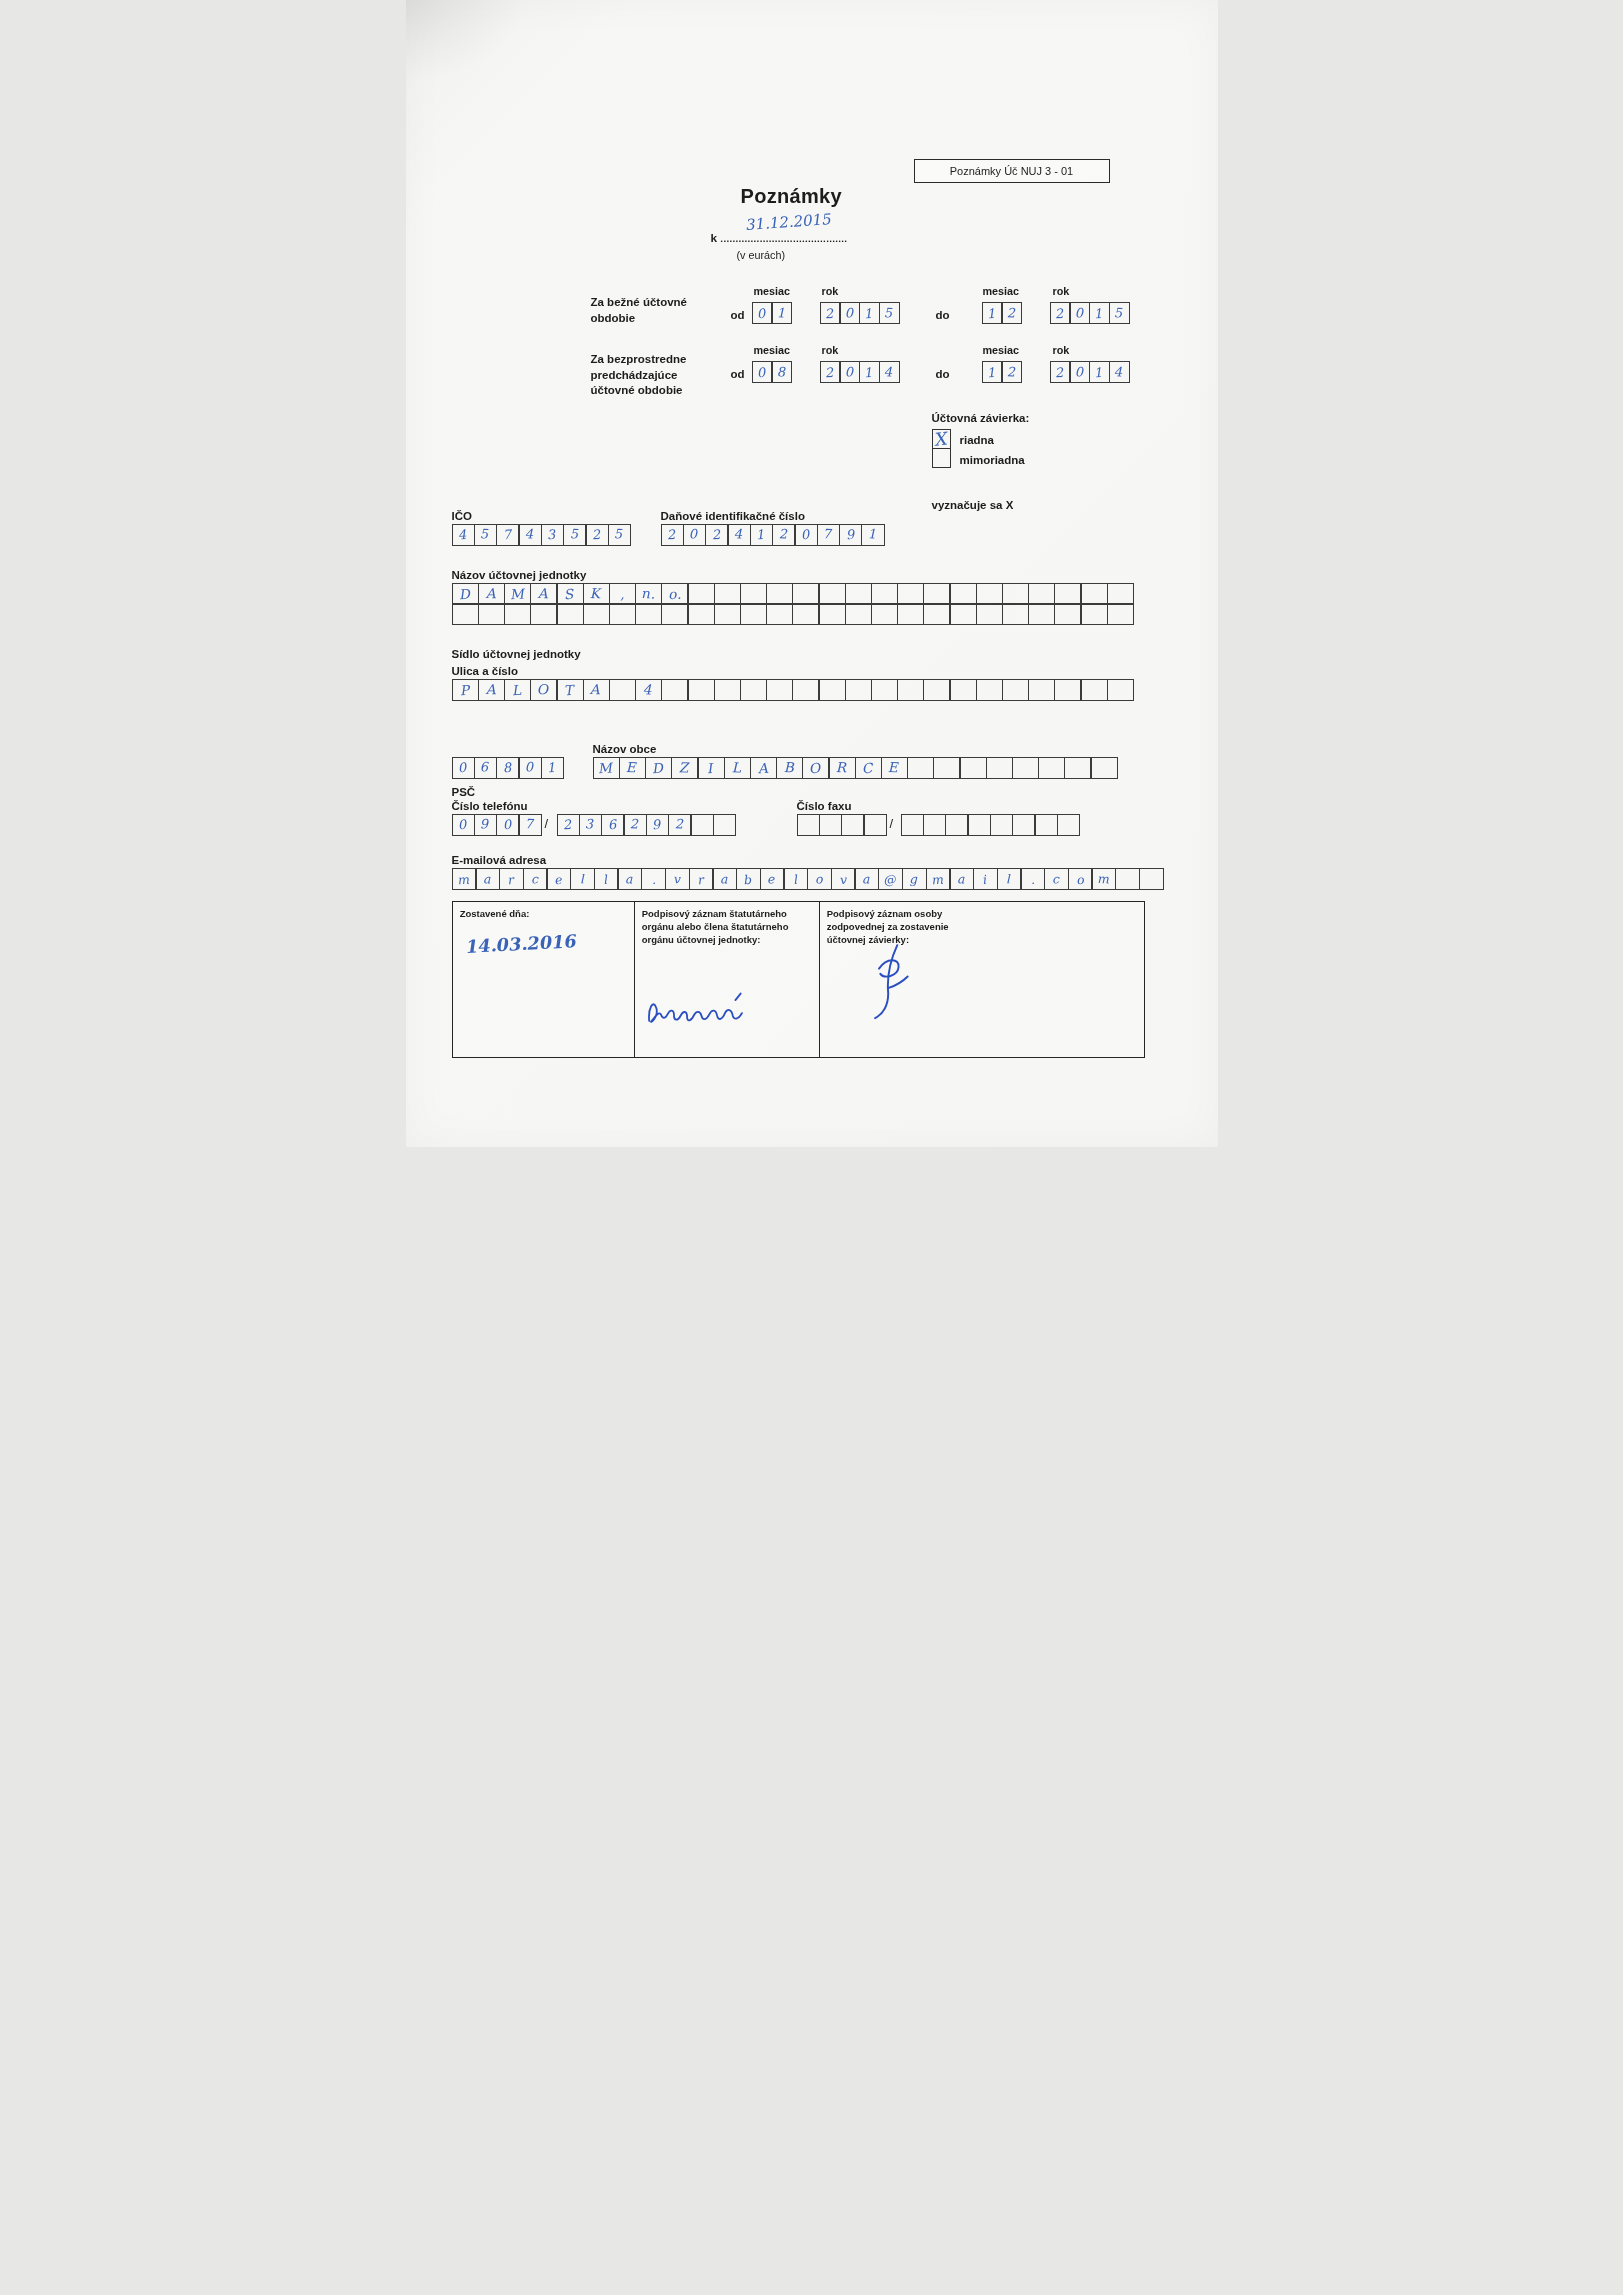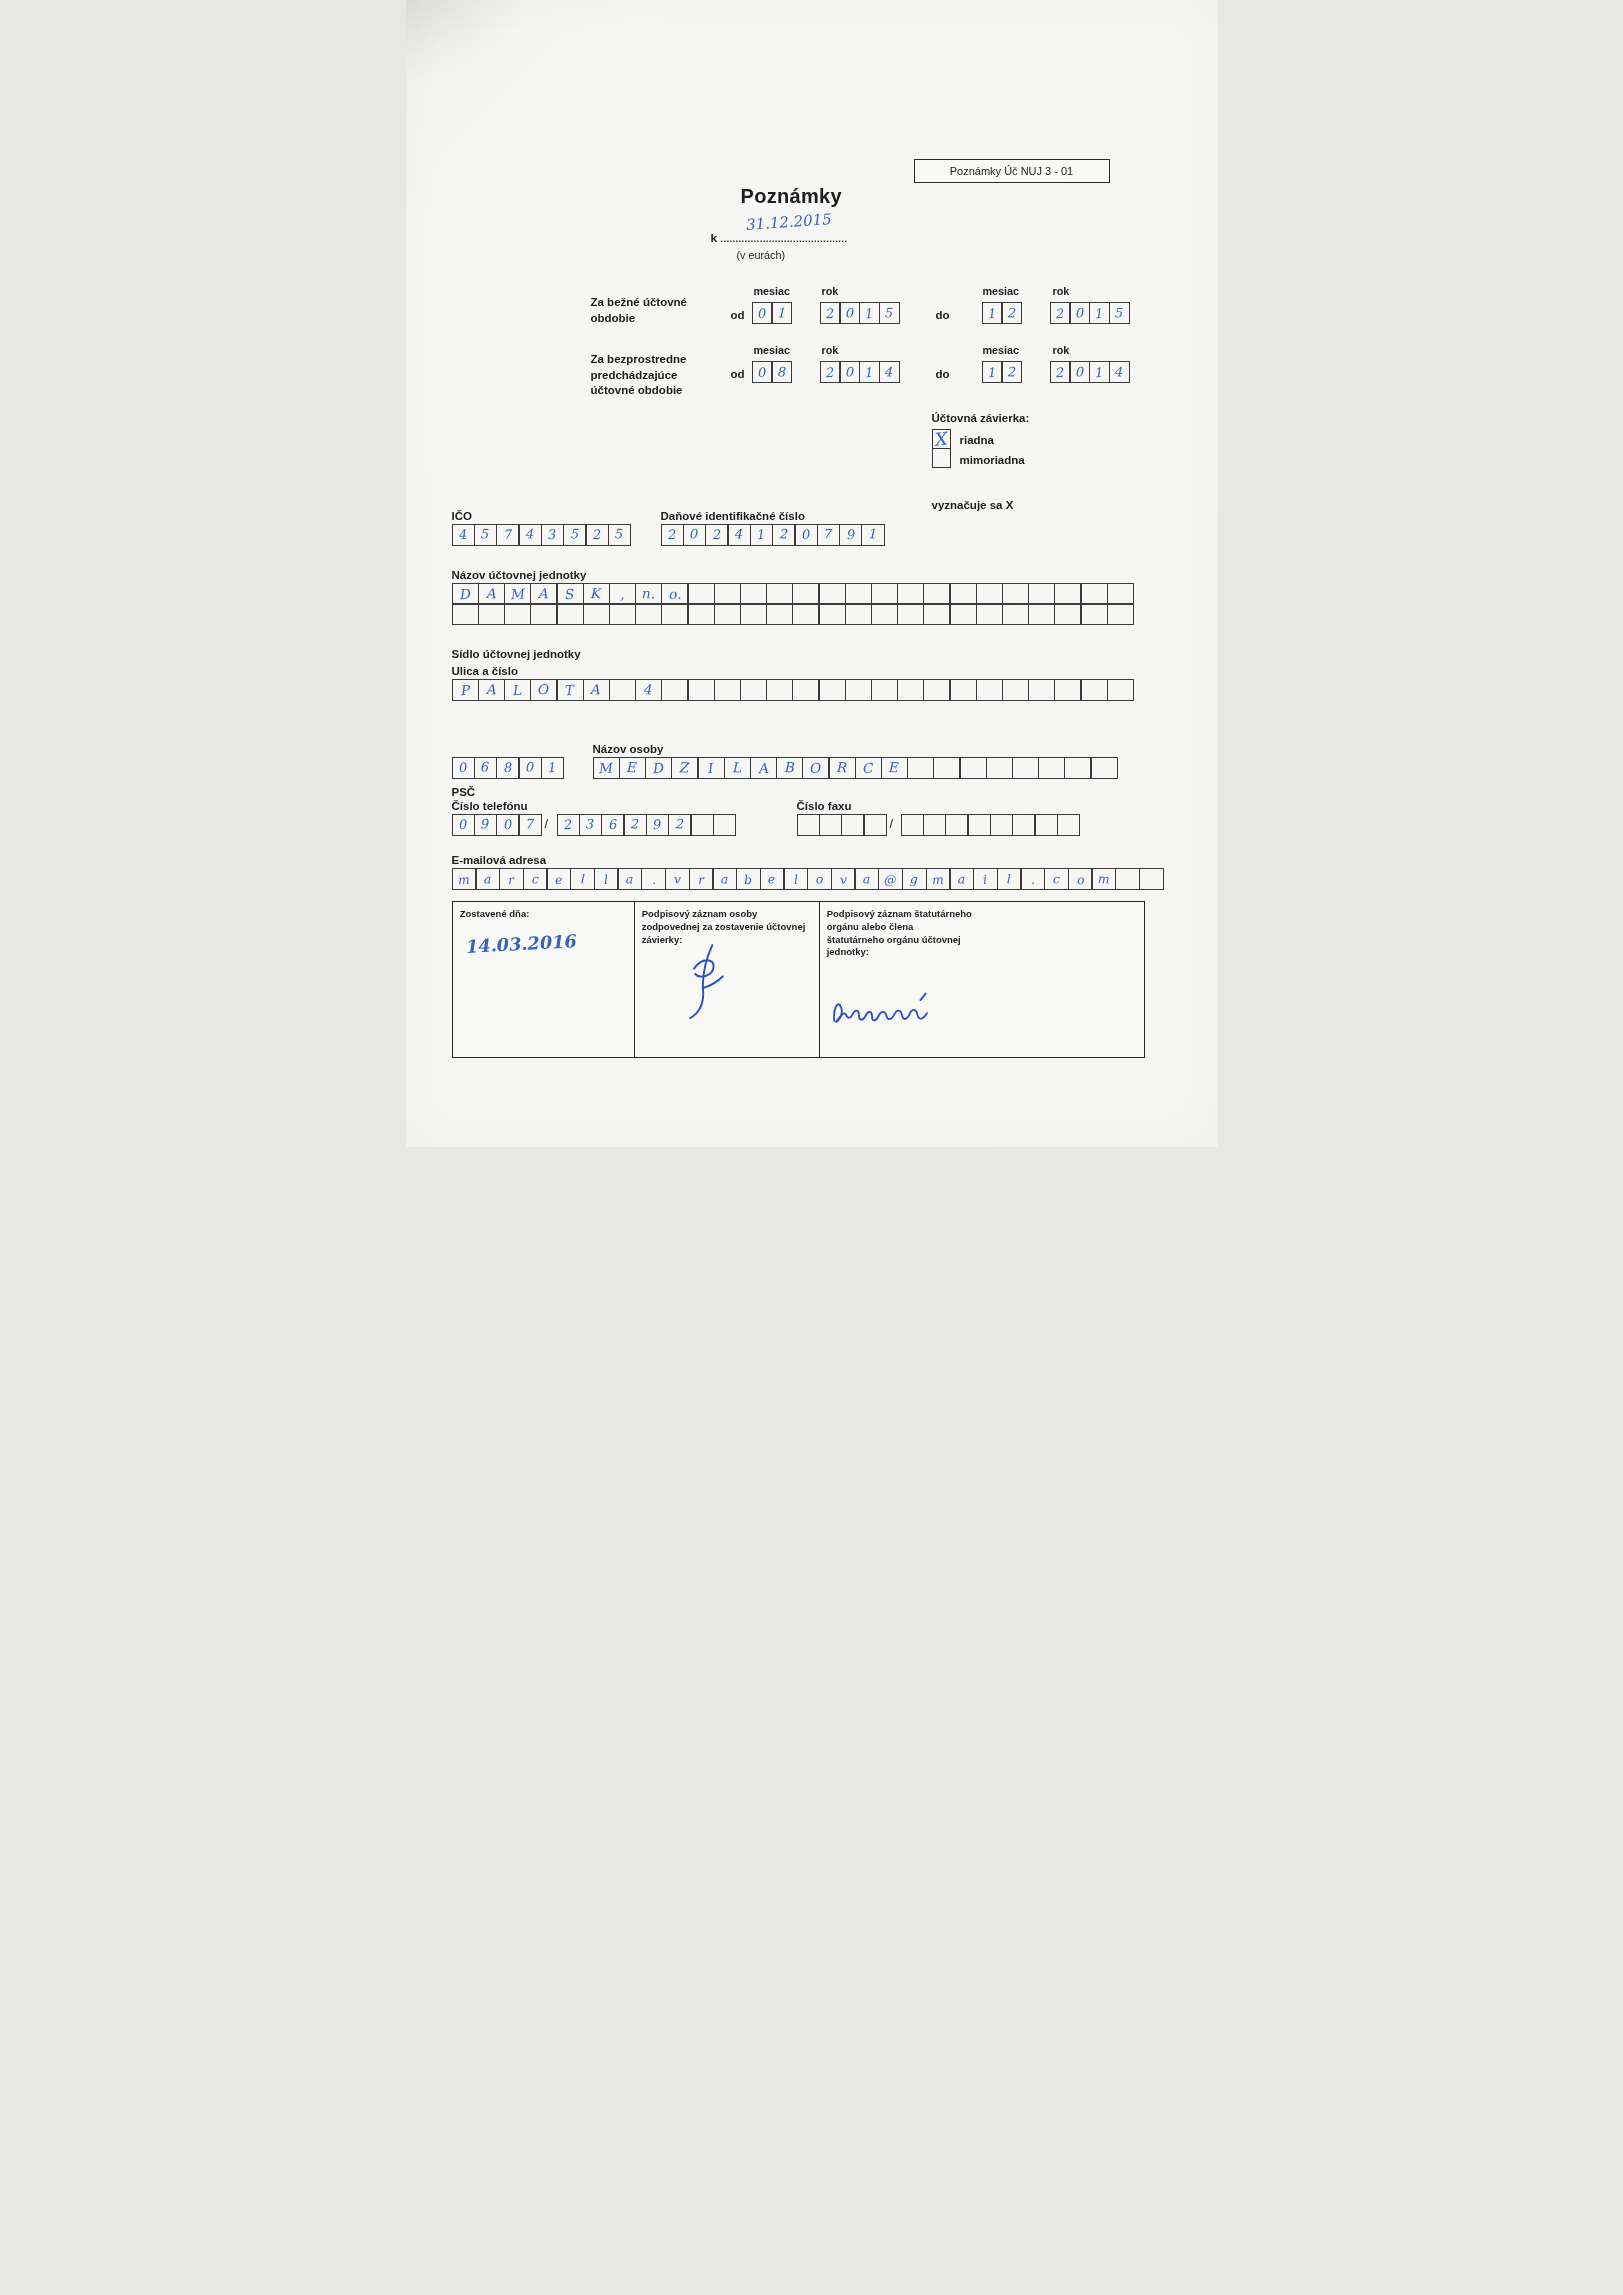"Názov osoby" div.lbl { text: osoby -> obce }
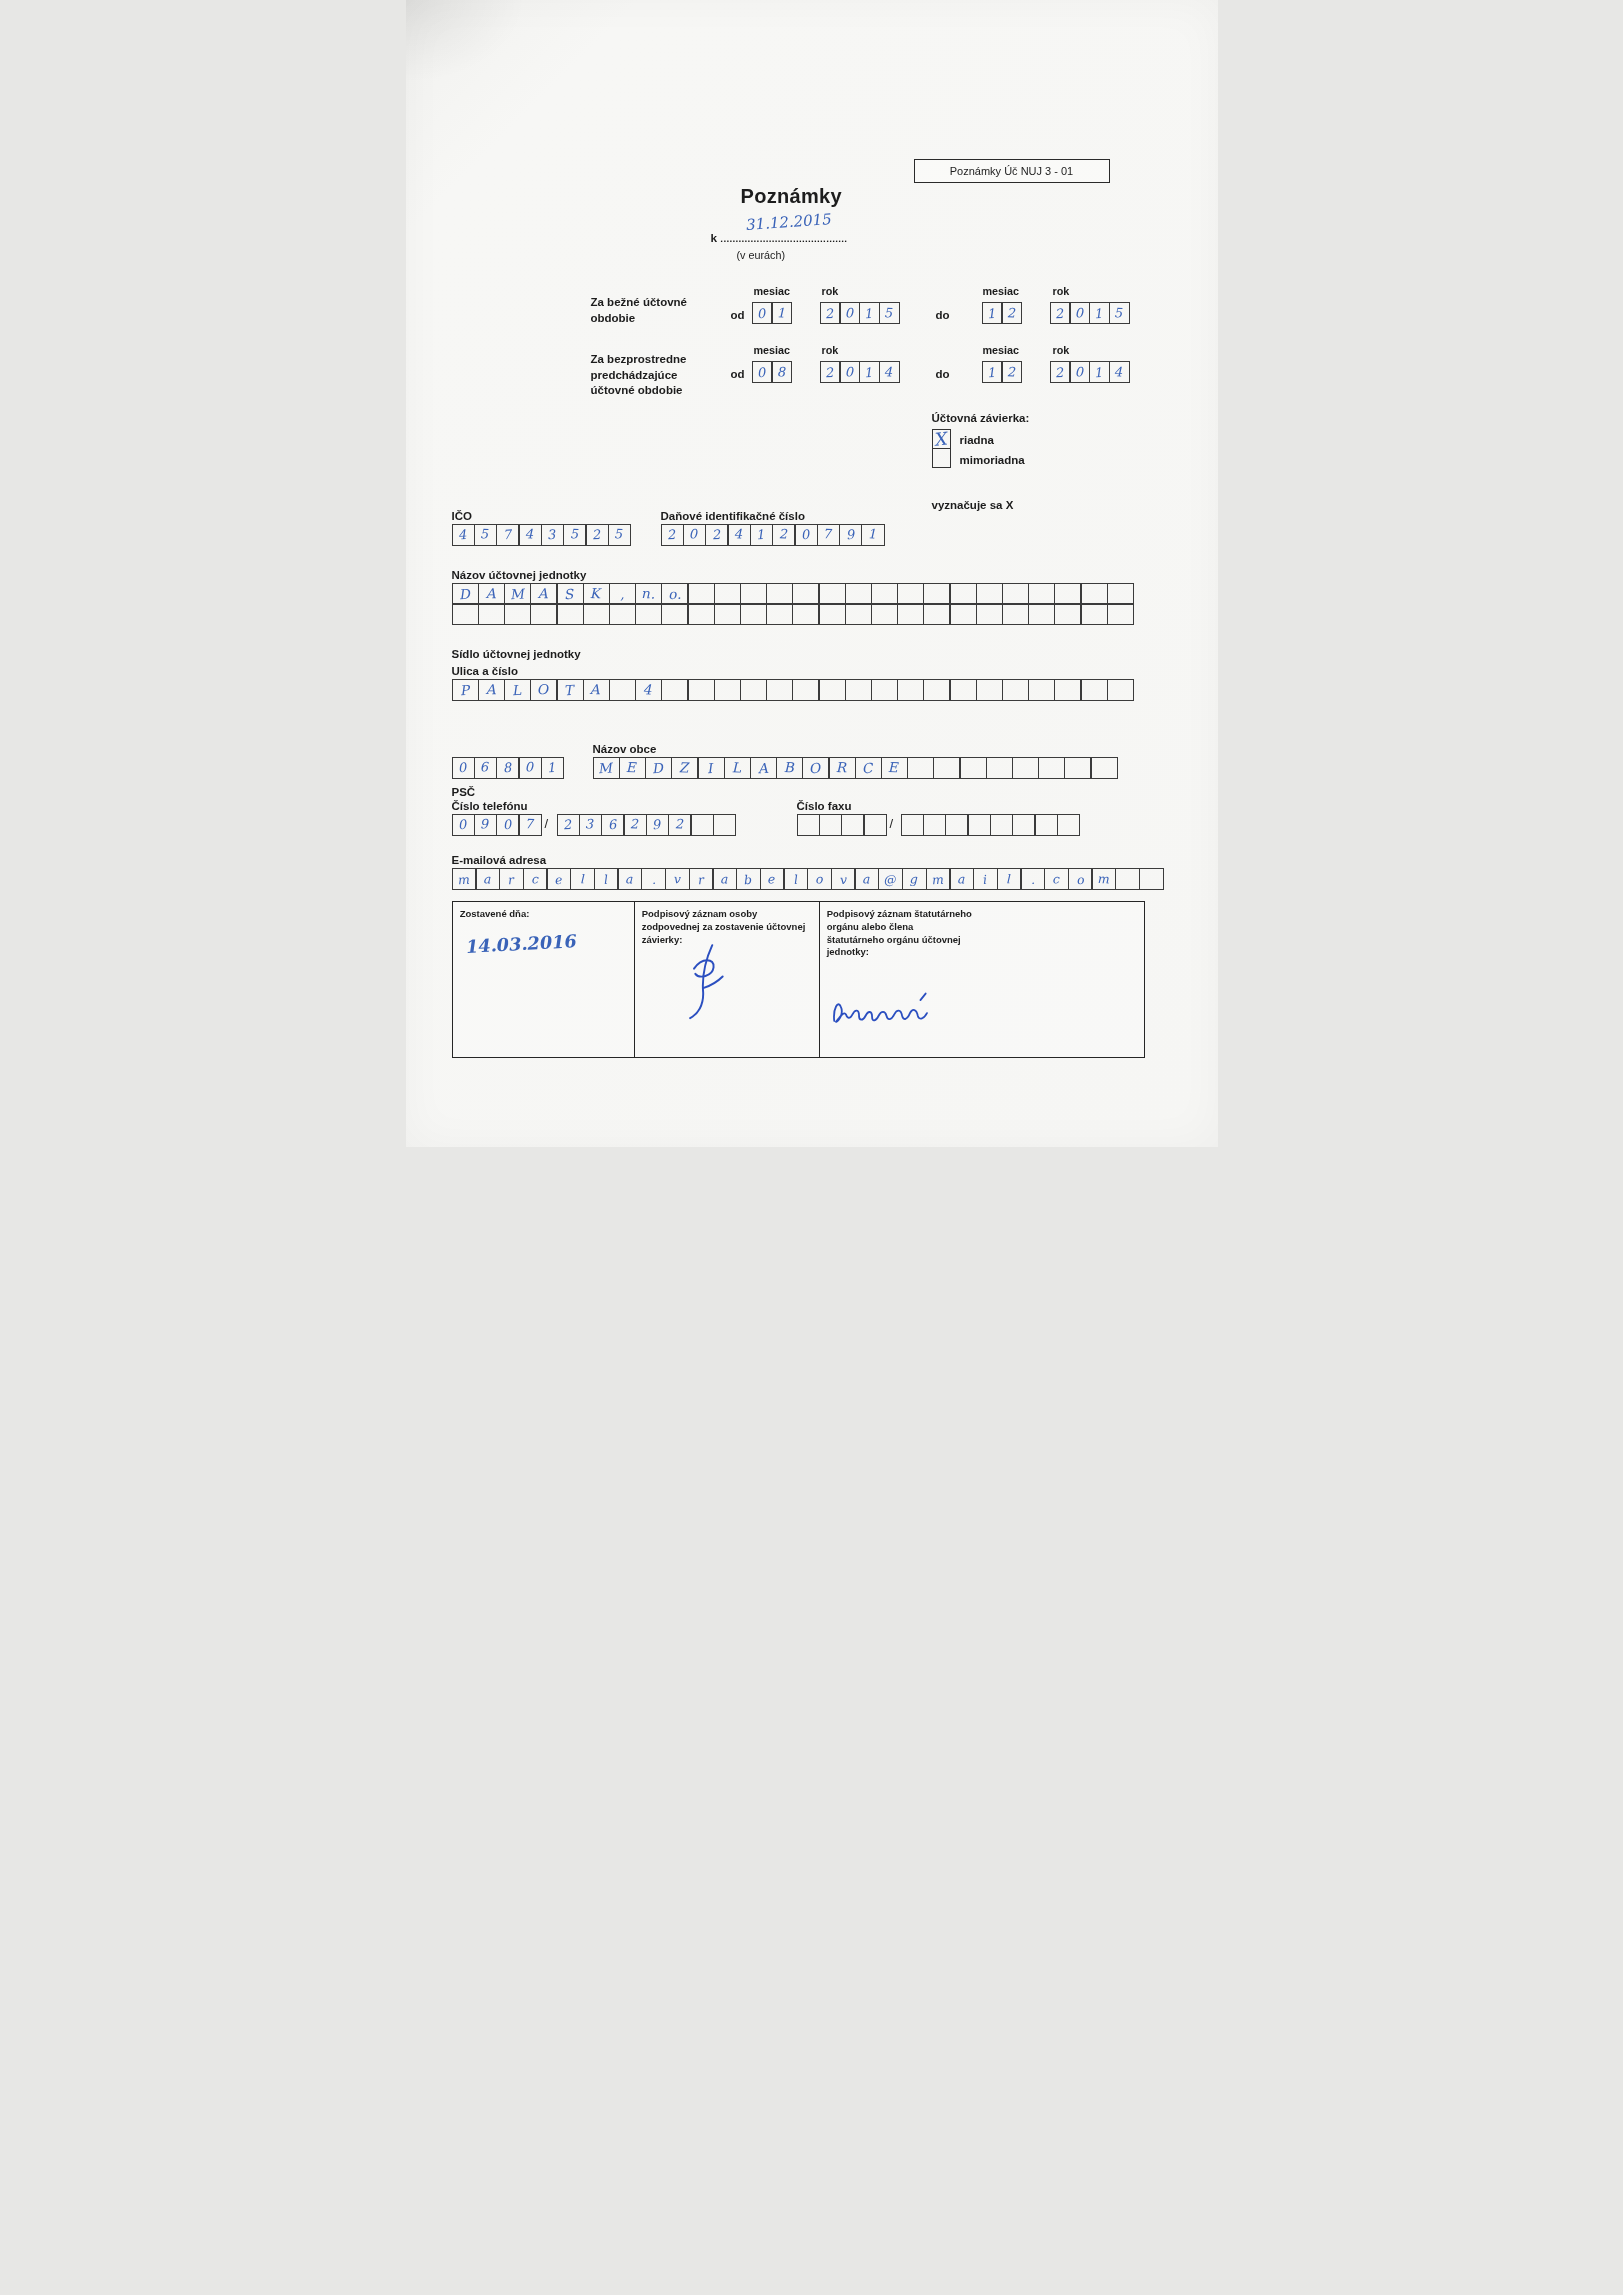"Podpisový záznam osoby zodpovednej za" div.fcell { order: before "Podpisový záznam štatutárneho orgánu" -> after "Podpisový záznam štatutárneho orgánu" }
